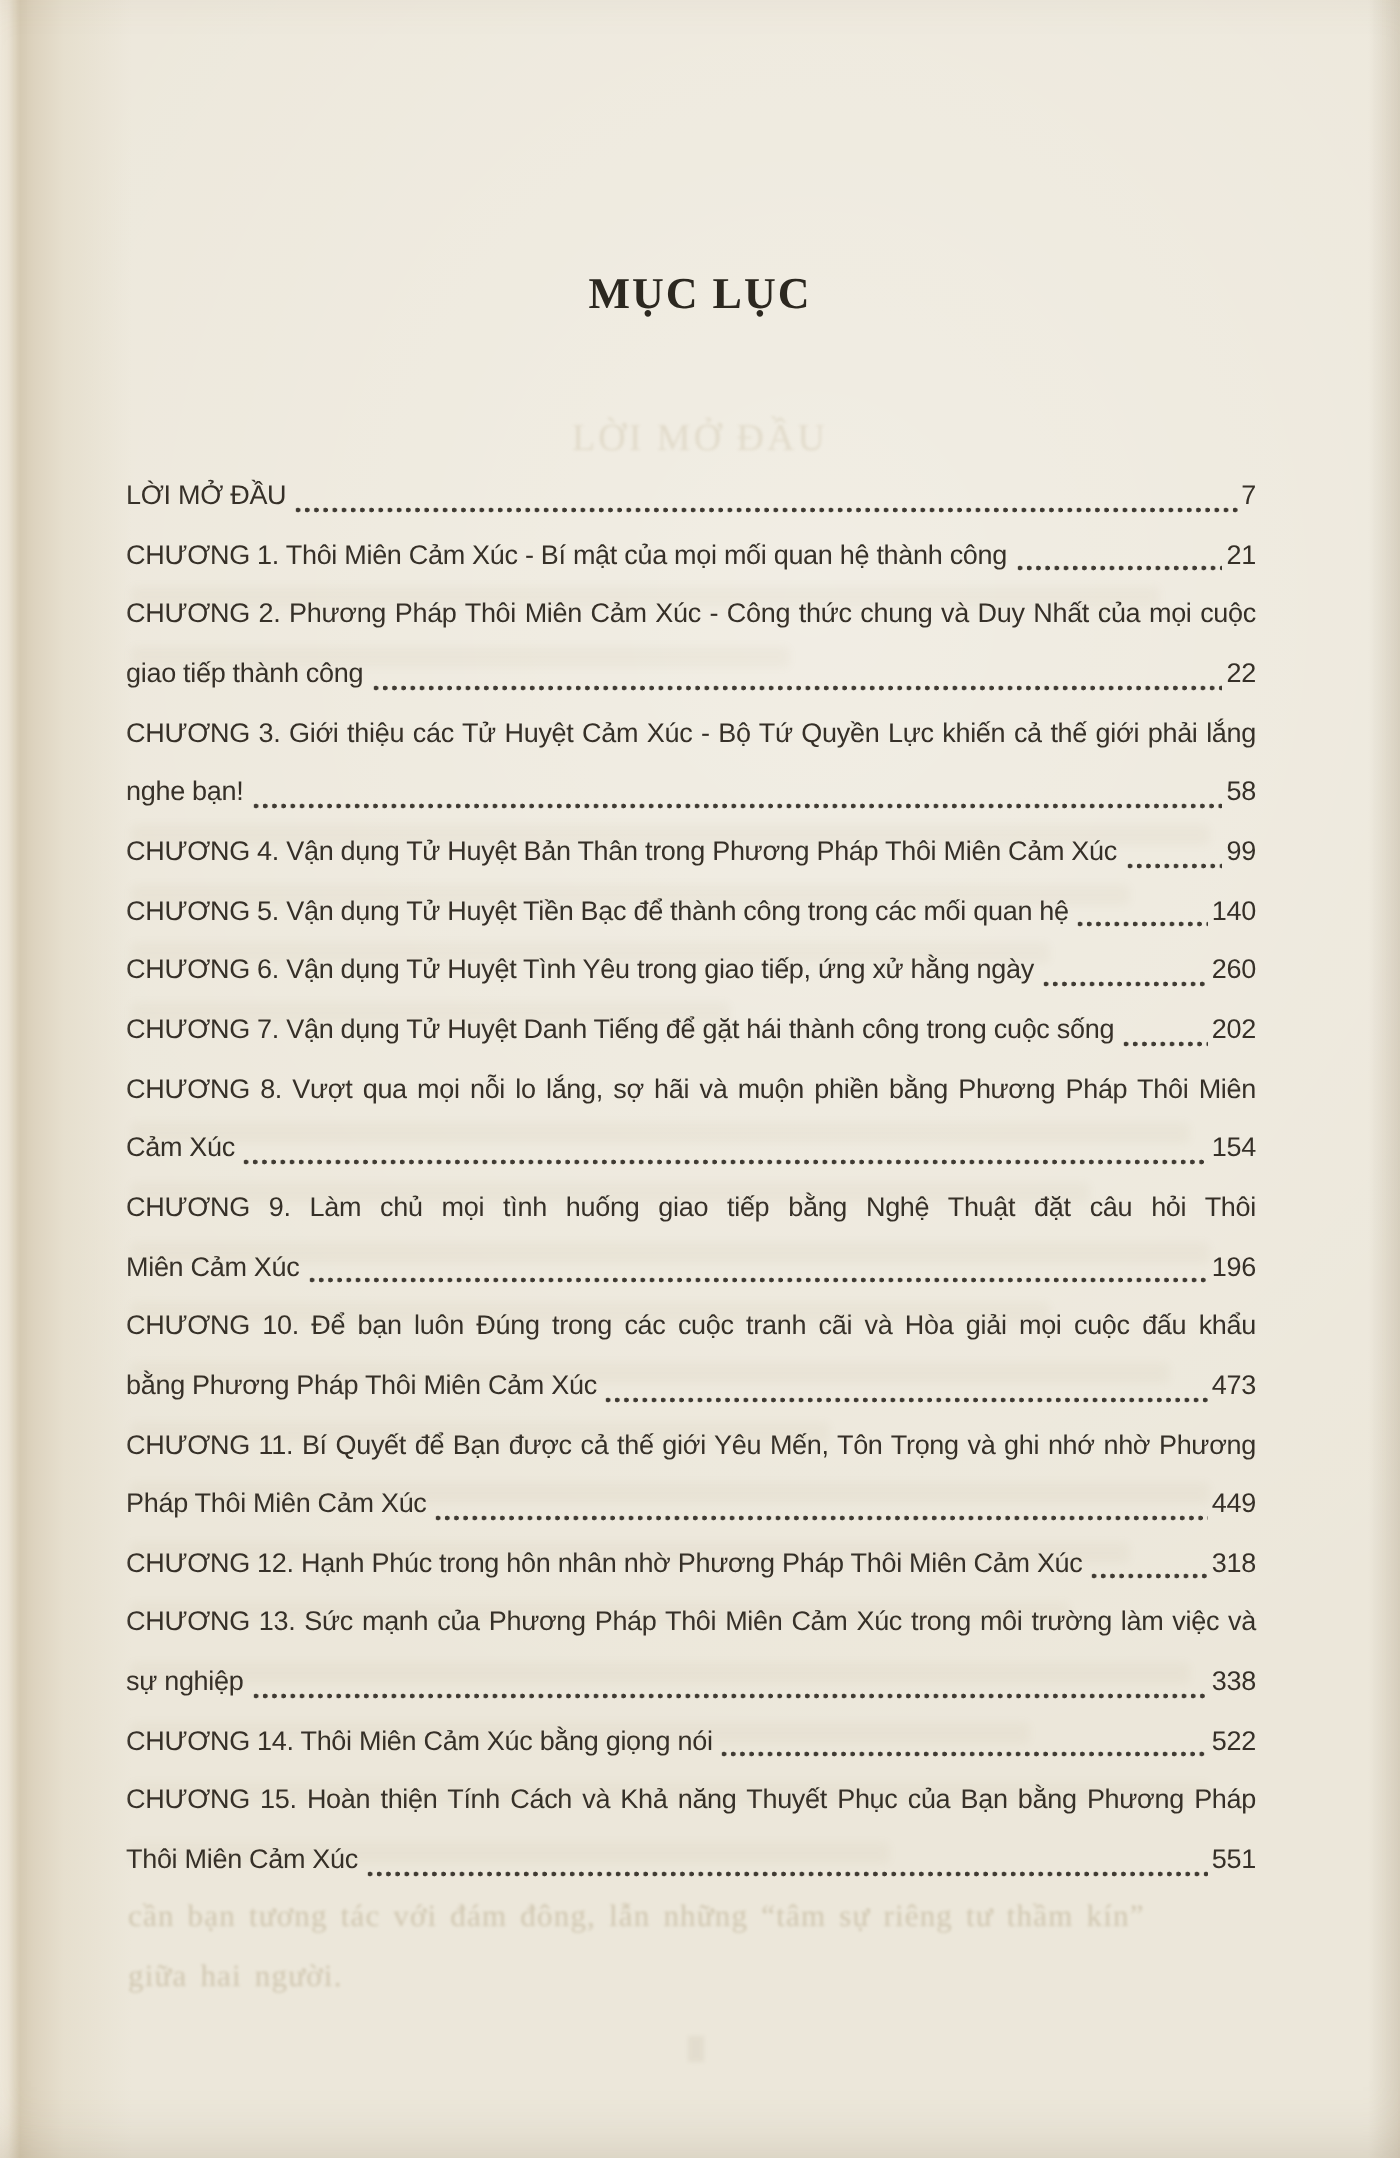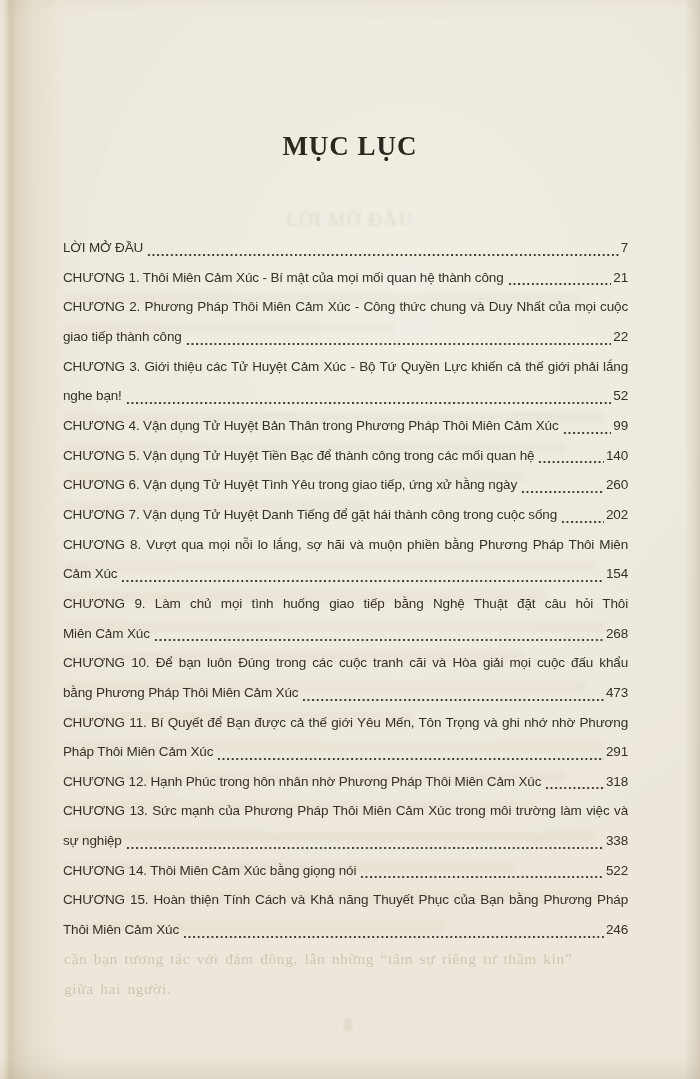"MỤC LỤC" .title { font-size: 27px -> 22px }
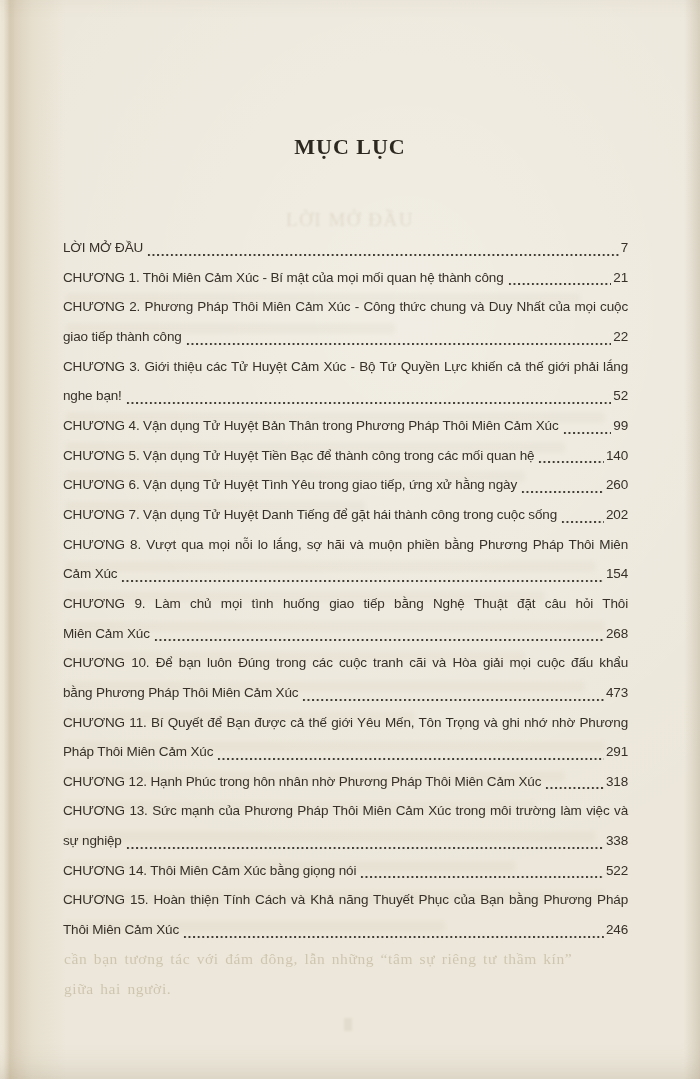"52" span.pagenum { text: 52 -> 58 }
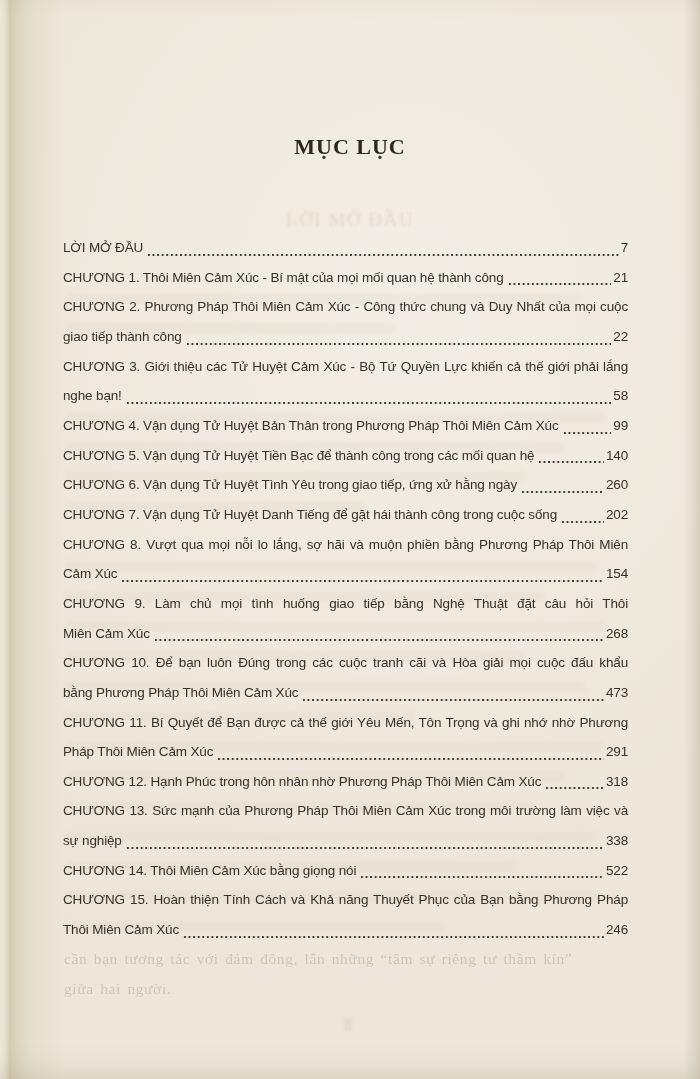"268" span.pagenum { text: 268 -> 196 }
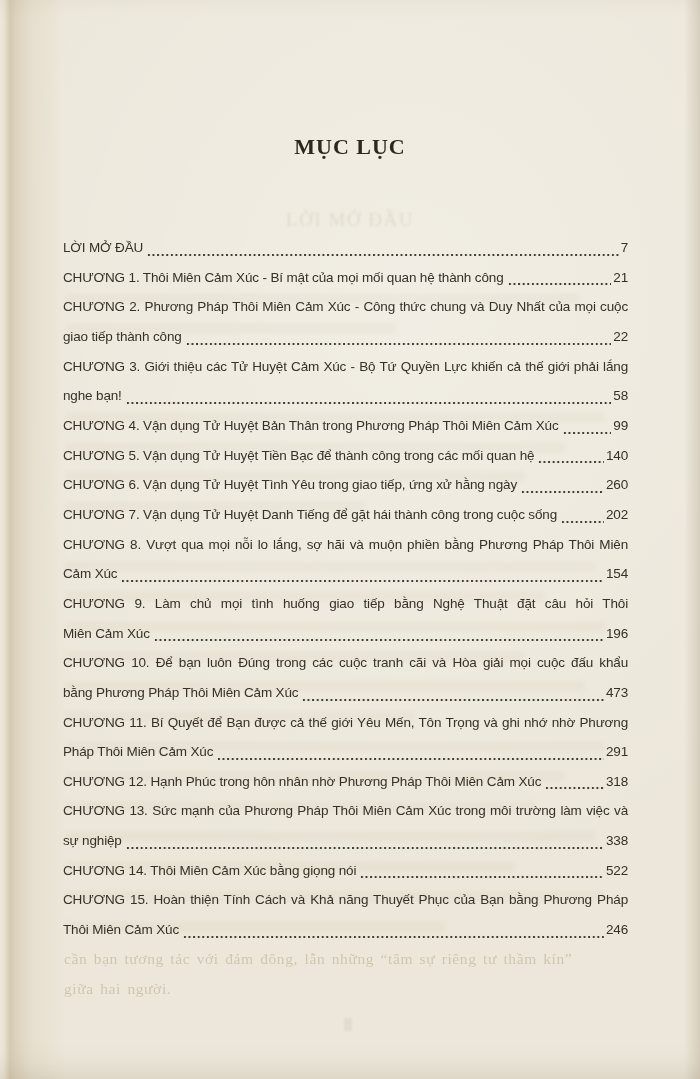"291" span.pagenum { text: 291 -> 449 }
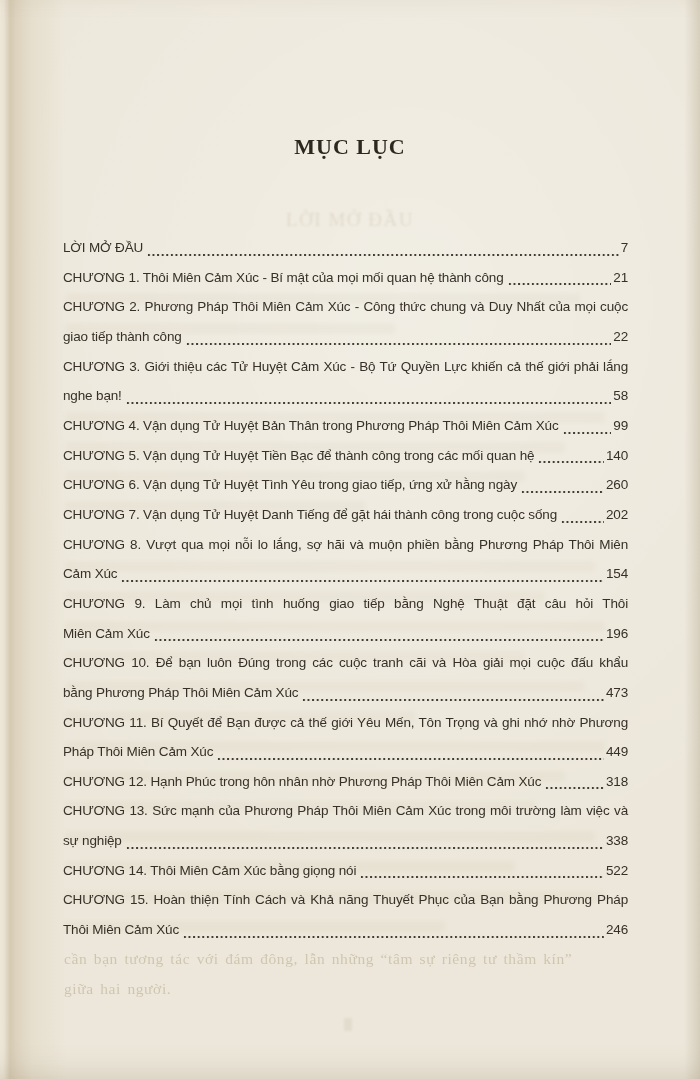"246" span.pagenum { text: 246 -> 551 }
